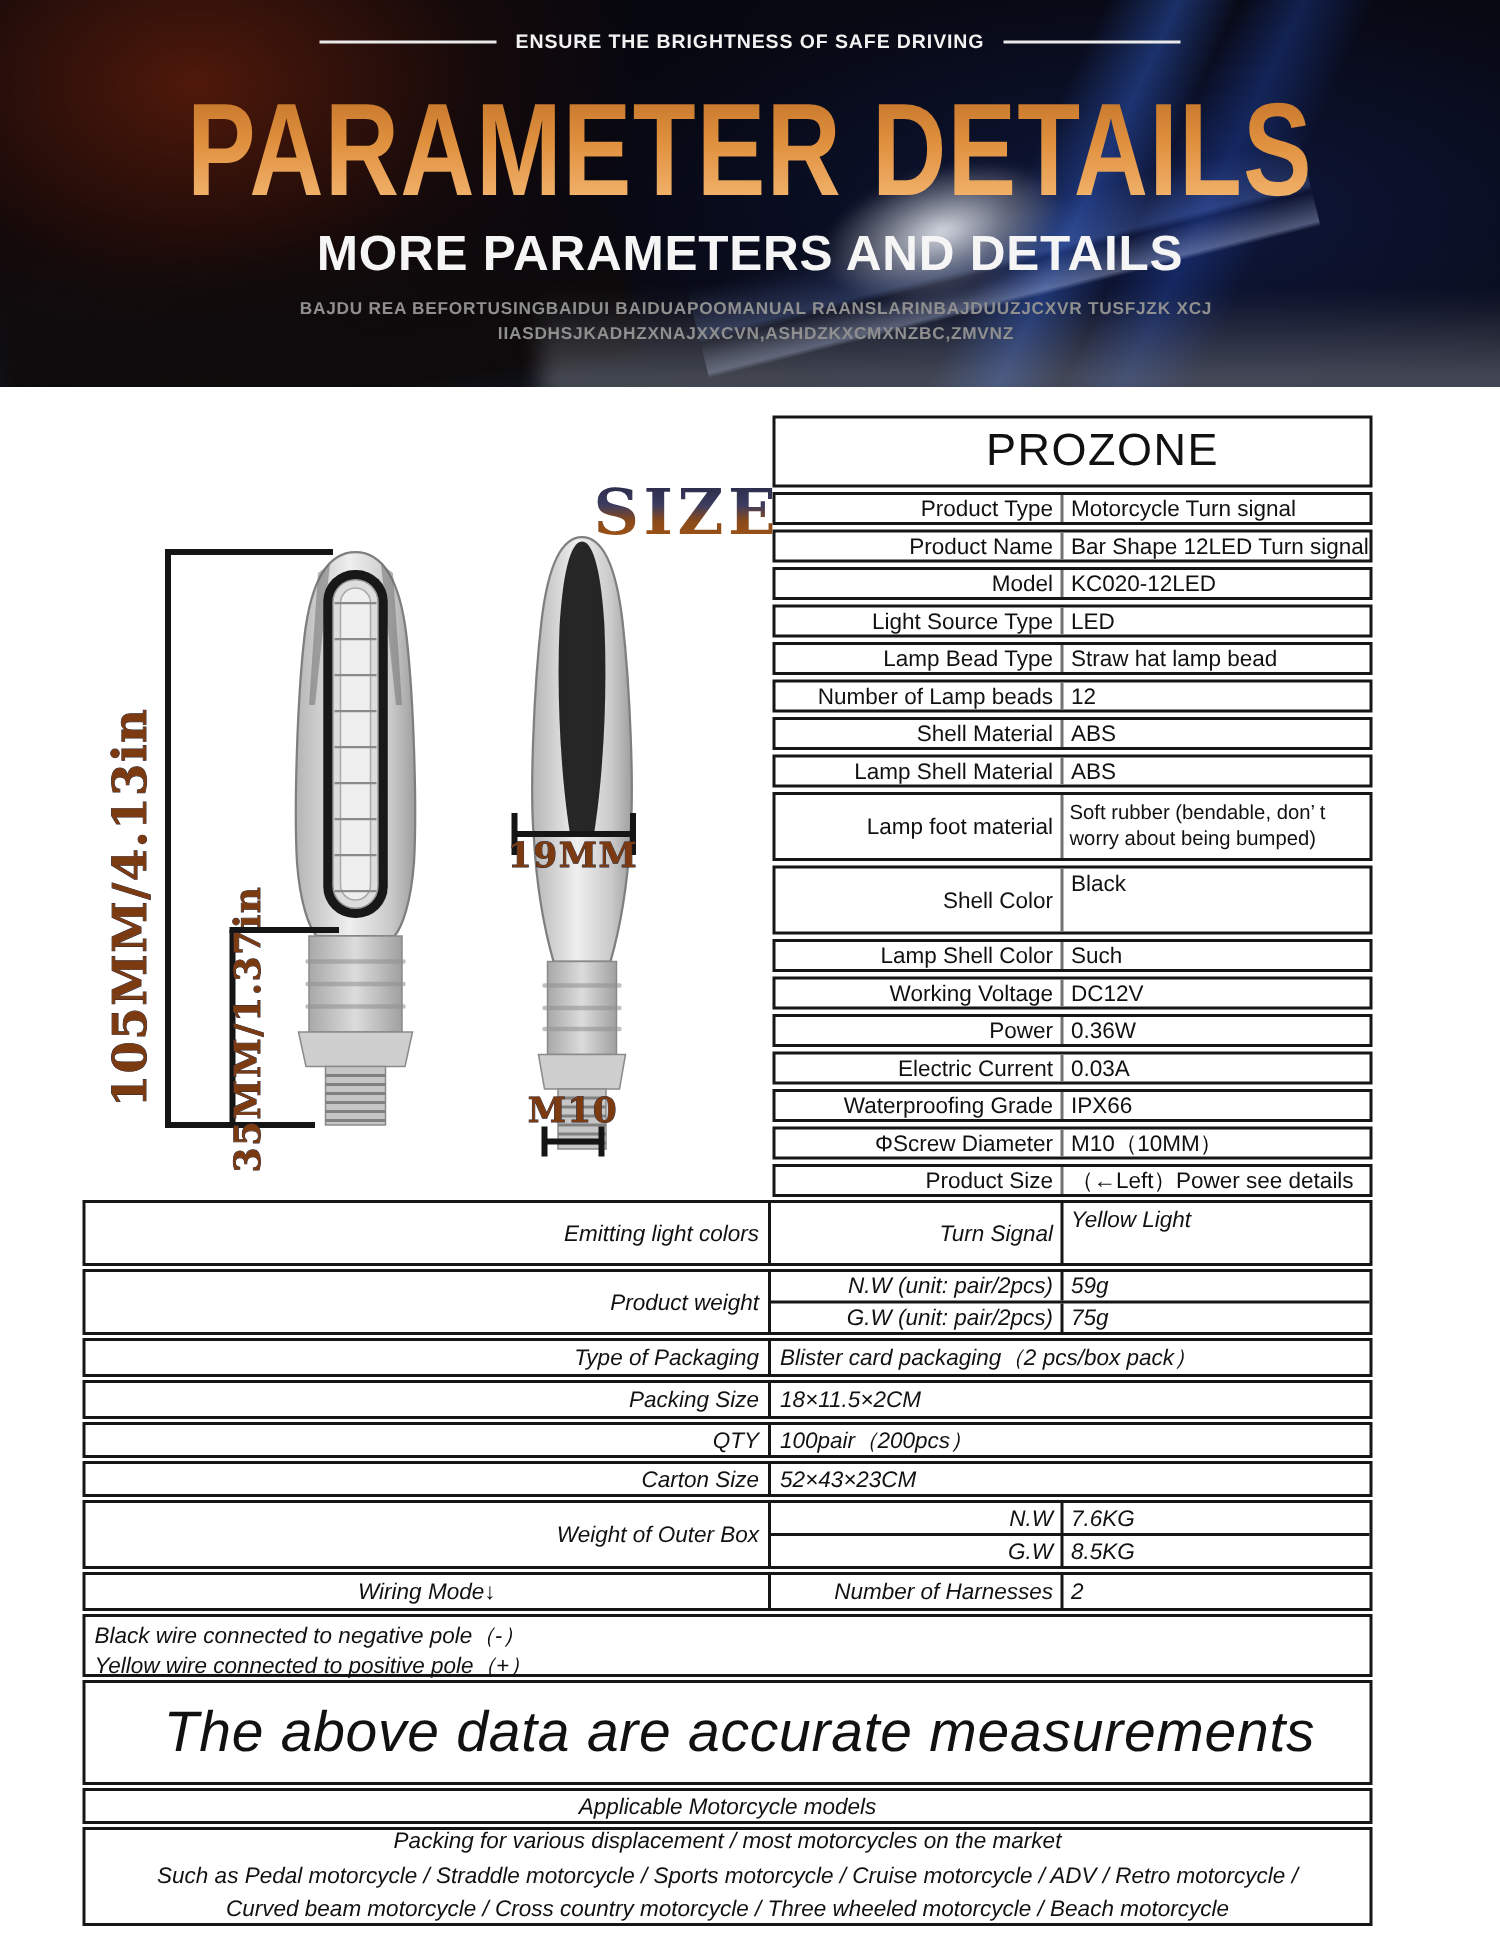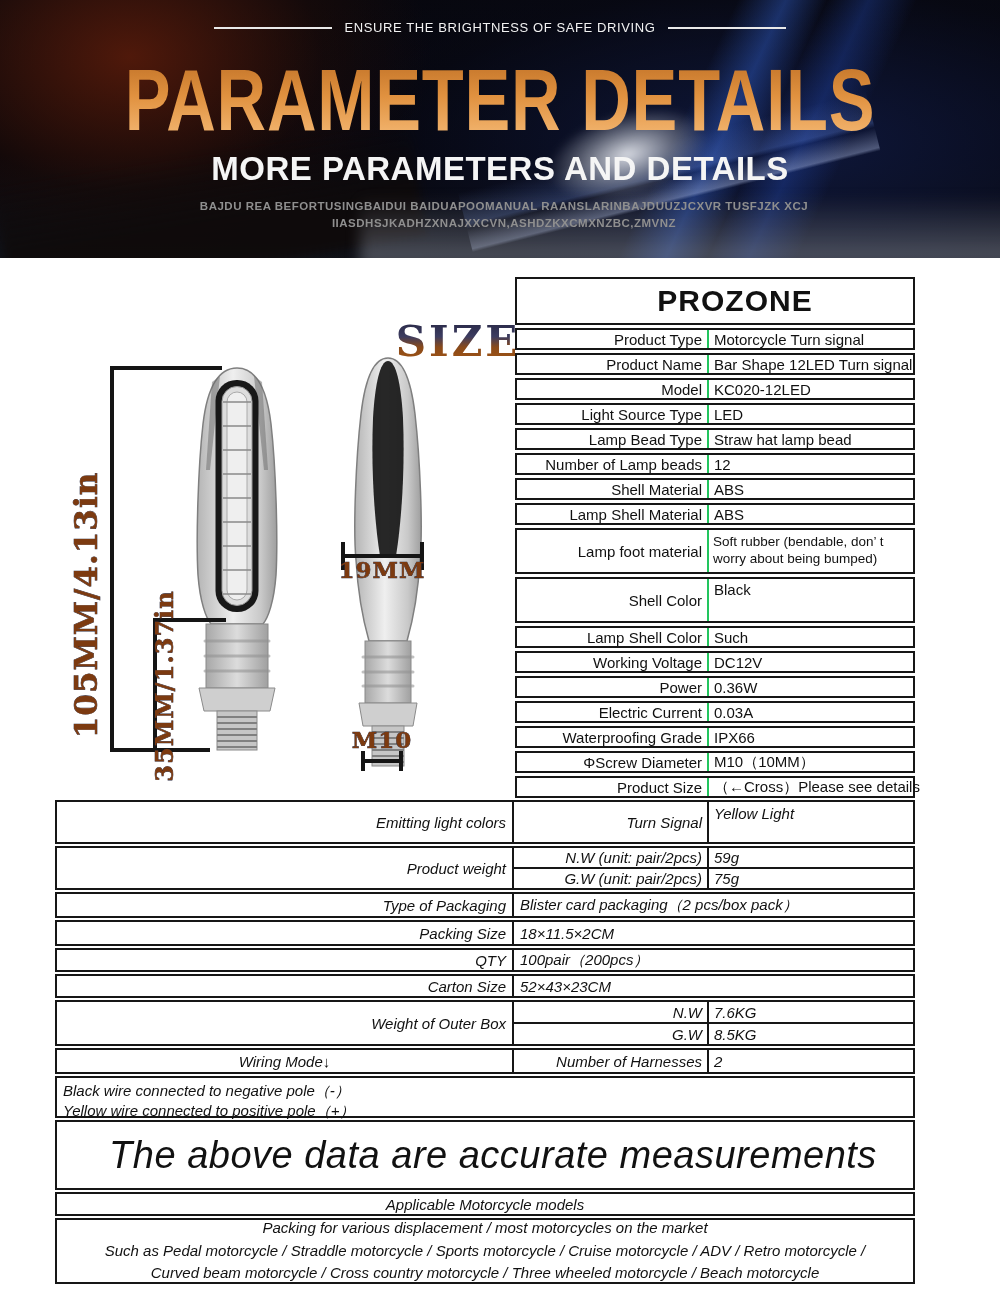"ENSURE THE BRIGHTNESS OF SAFE" .tagline-row .tl-text { font-weight: 400 -> 700 }
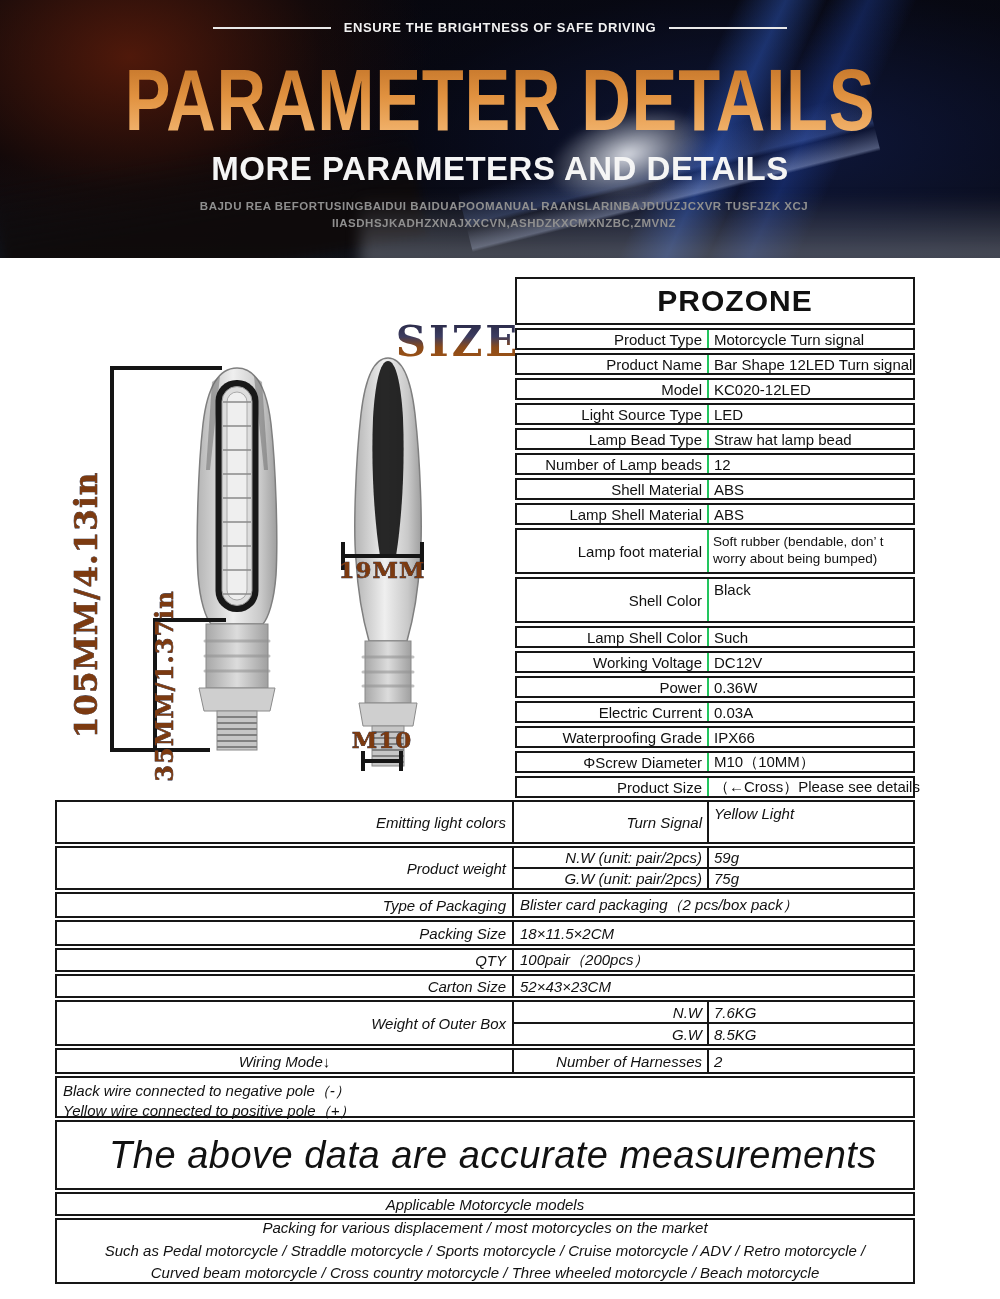"PROZONE" .brandrow { font-weight: 700 -> 400 }
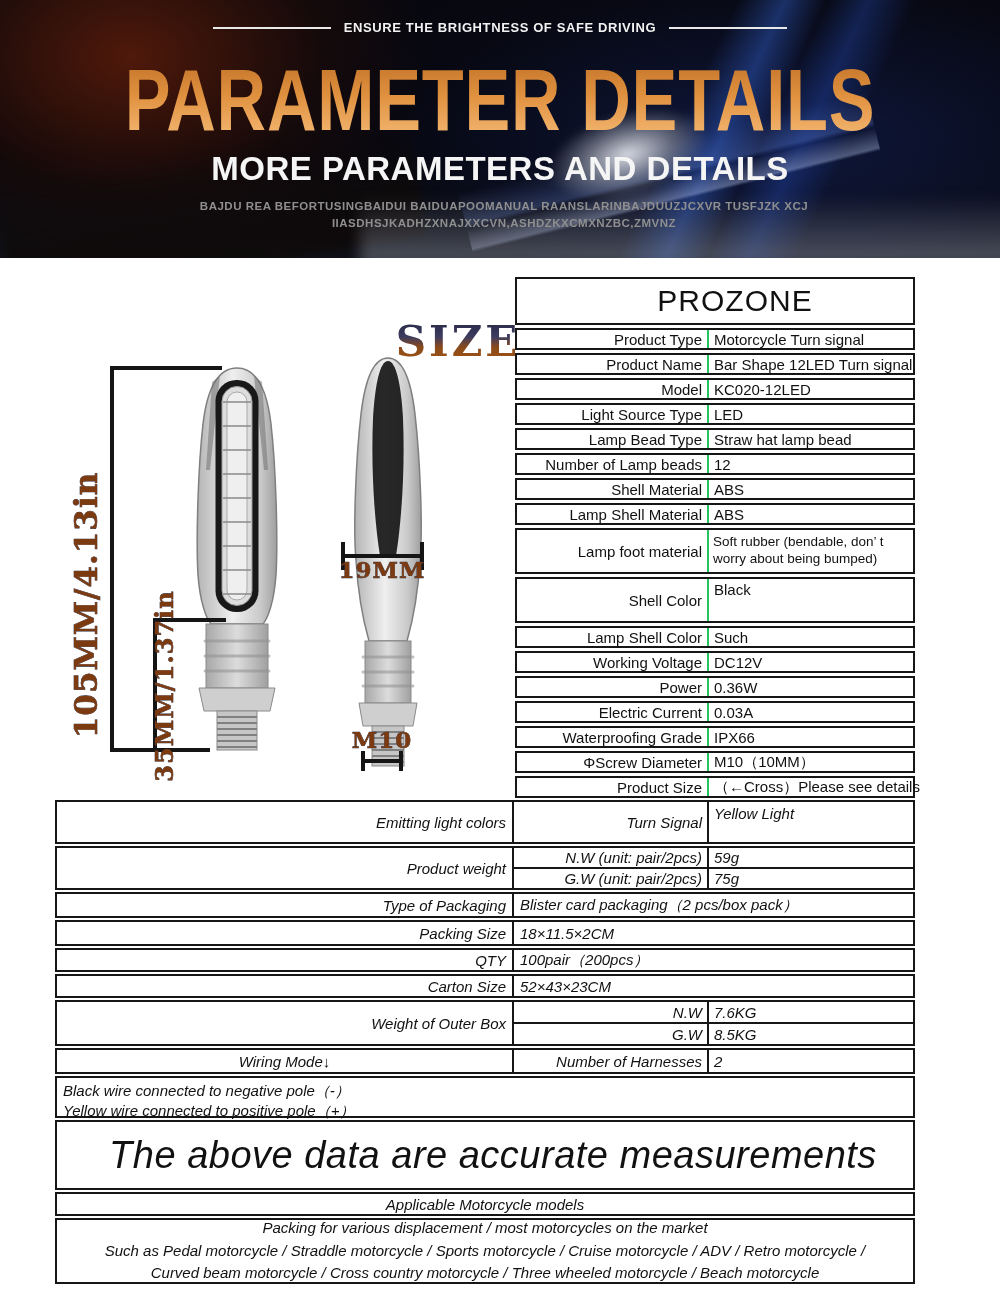"Product Type" .srow .lab { border-right: 2px solid #22c55e -> 2px solid #737373 }
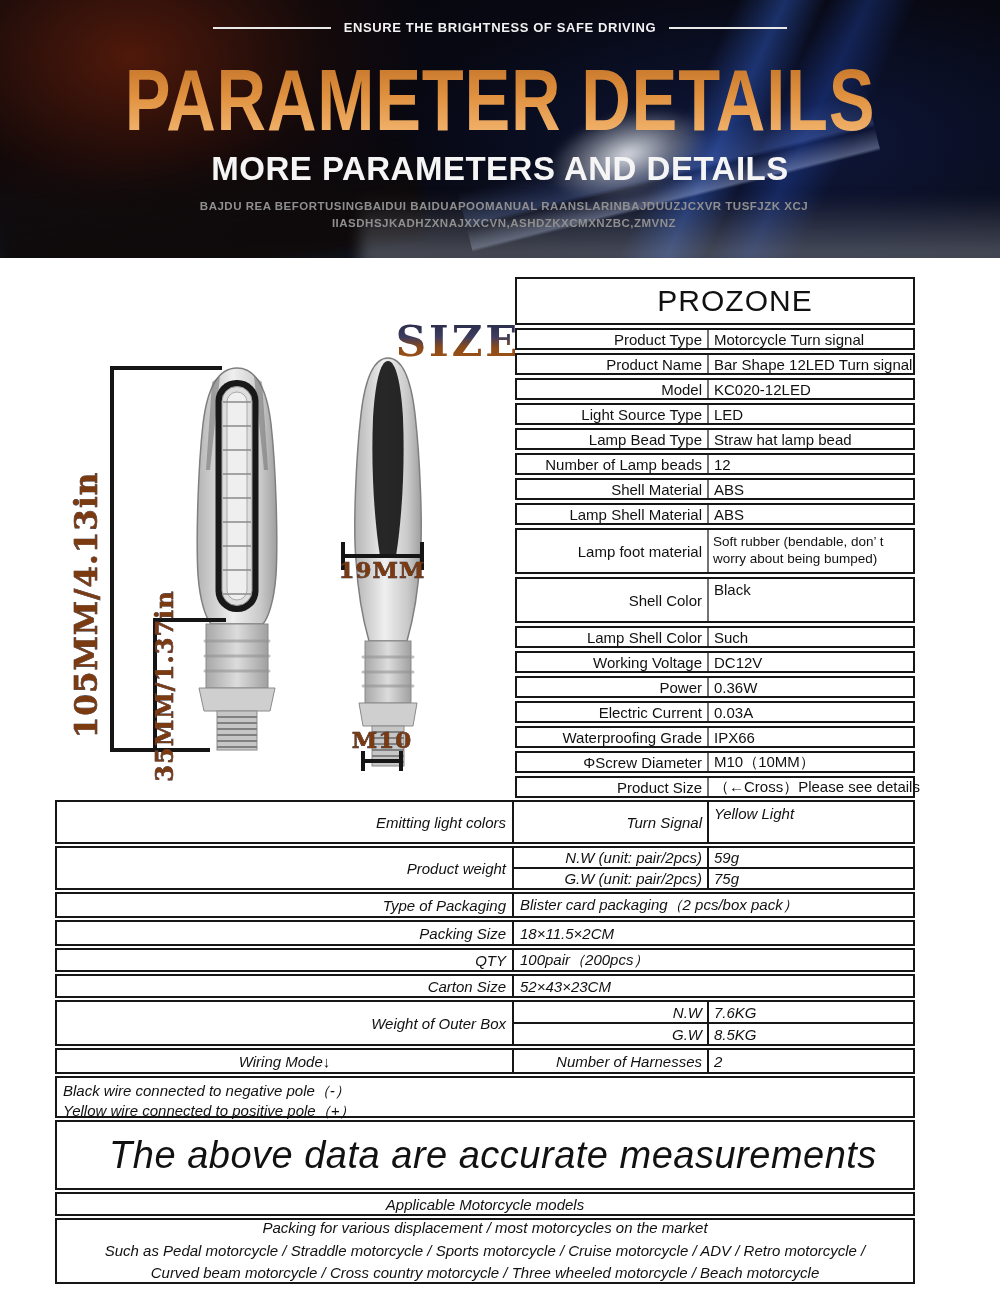"（←Cross）Please see details" div.val { text: Cross）Please -> Left）Power }
